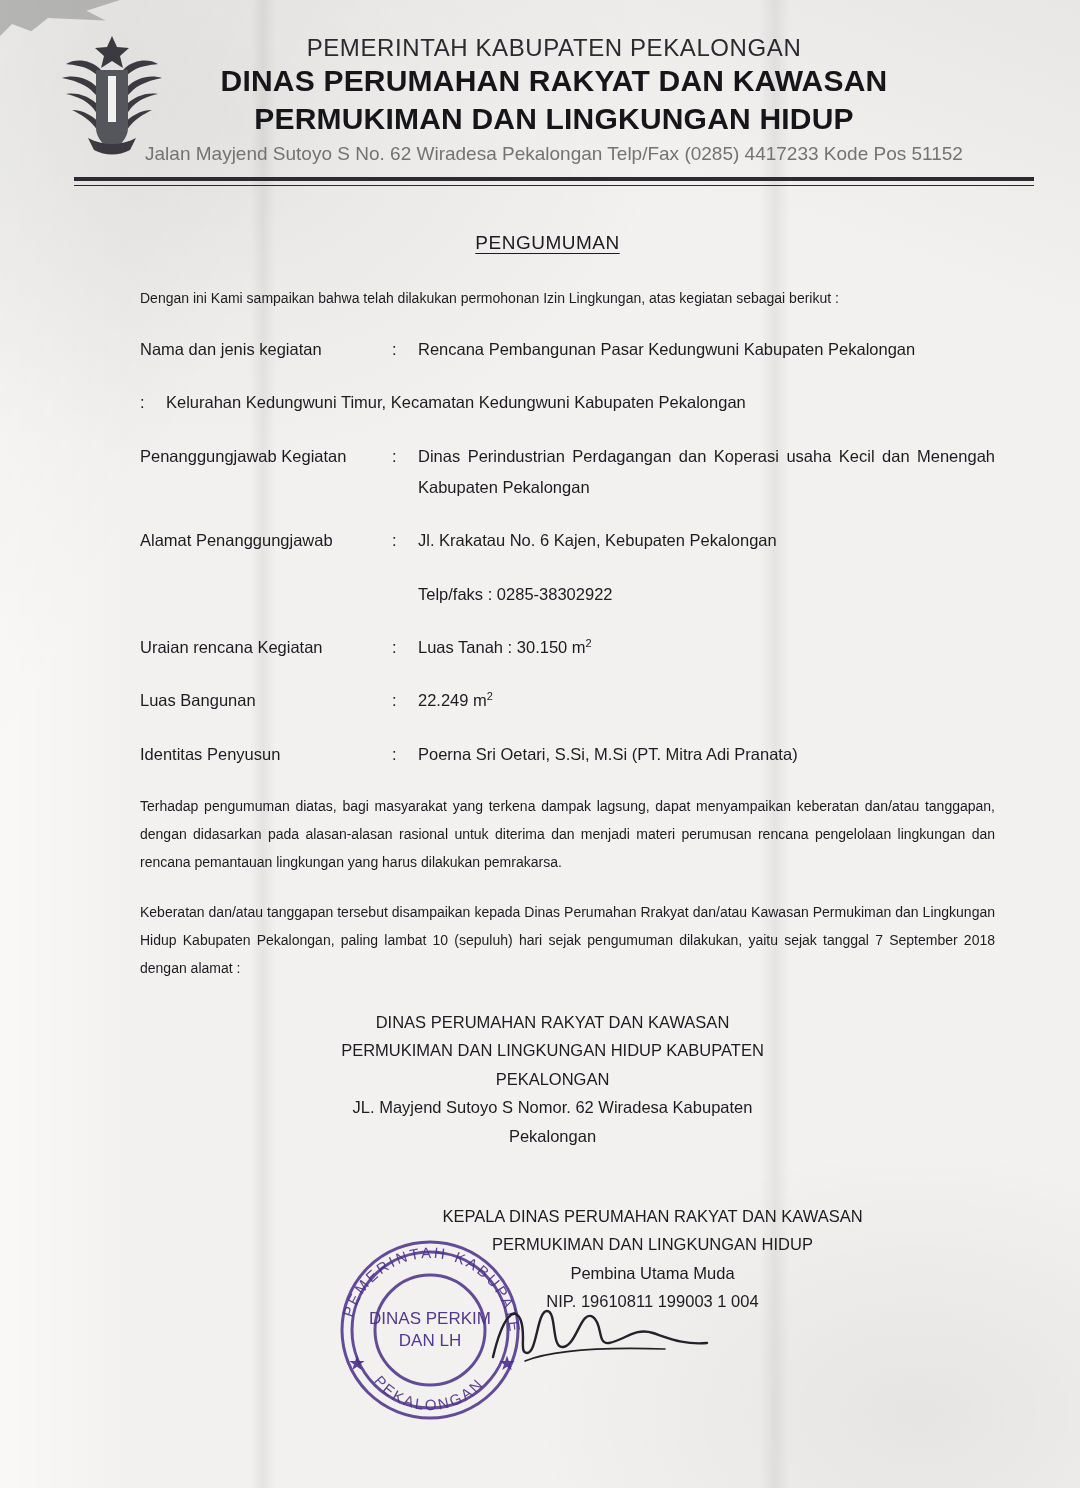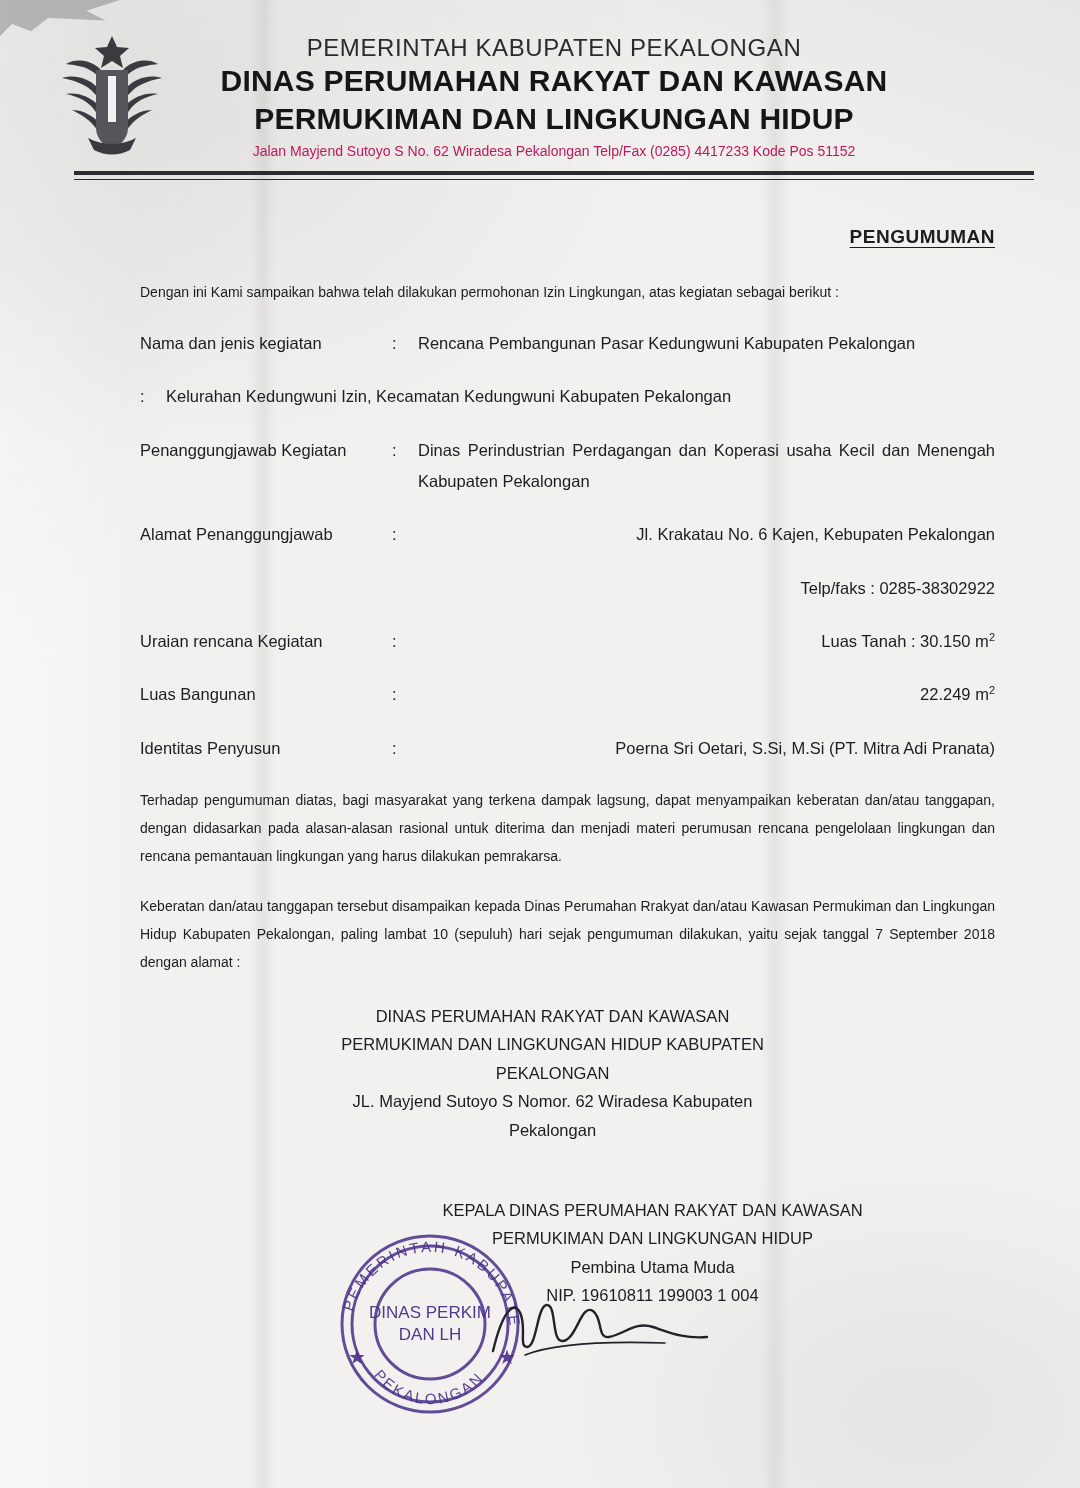"Jalan Mayjend Sutoyo S No." .org-addr { color: #be185d -> #737373; font-size: 14px -> 19px }
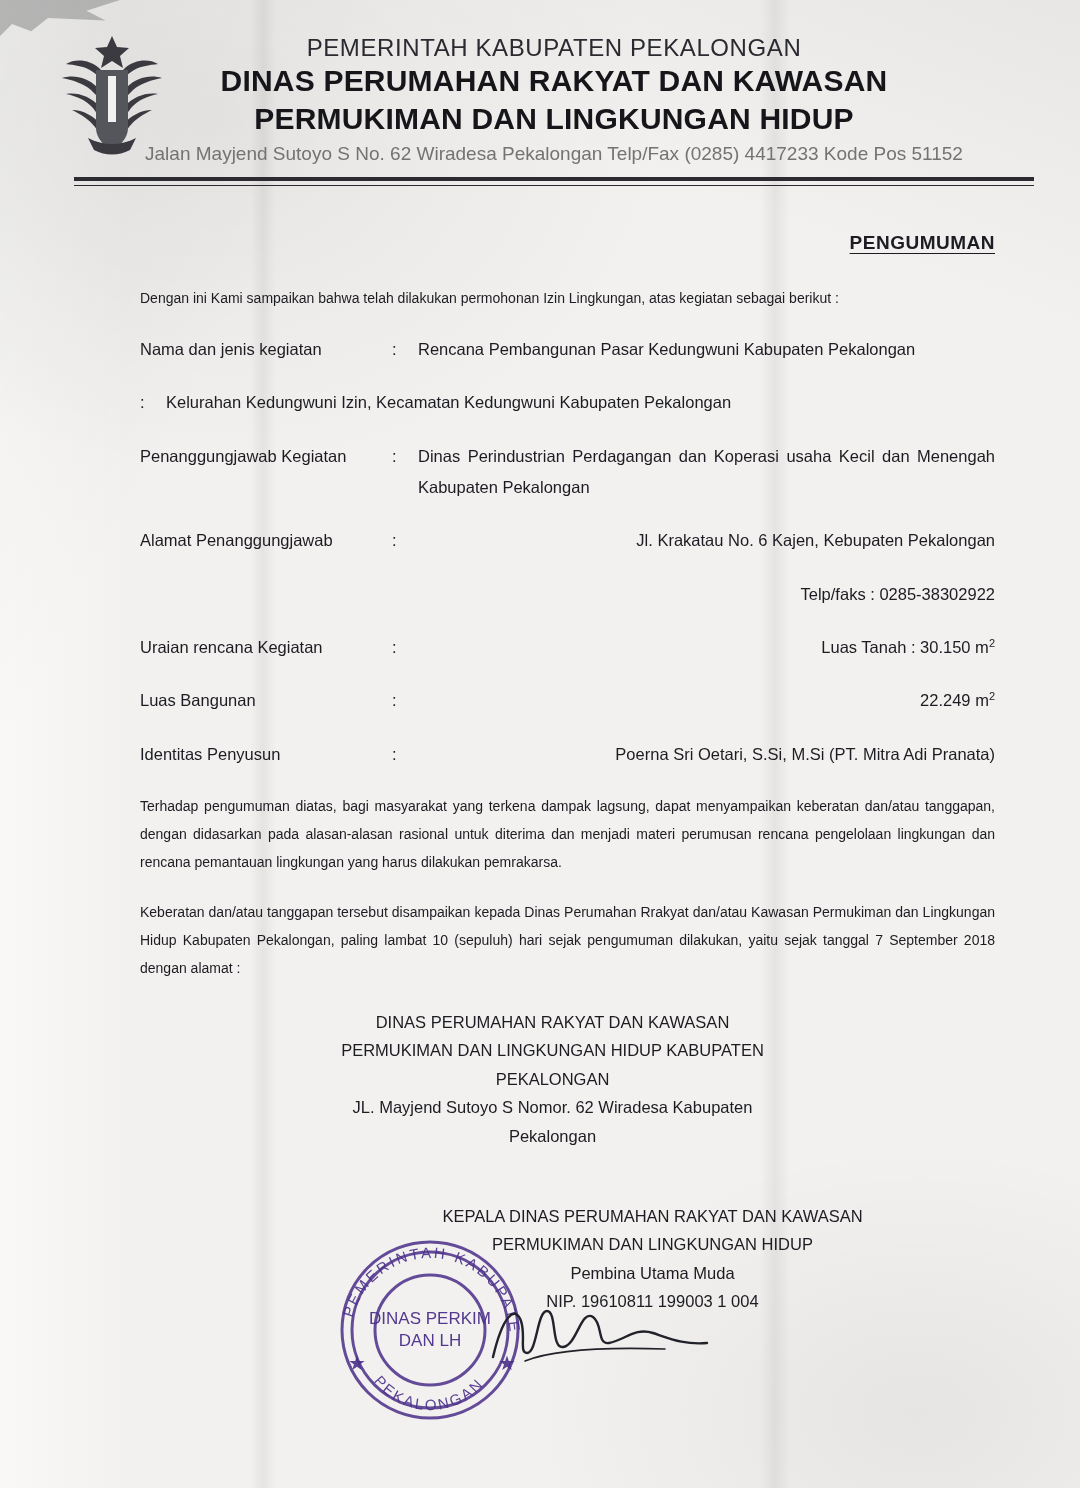"PENGUMUMAN" .title { font-weight: bold -> normal; text-align: right -> center }
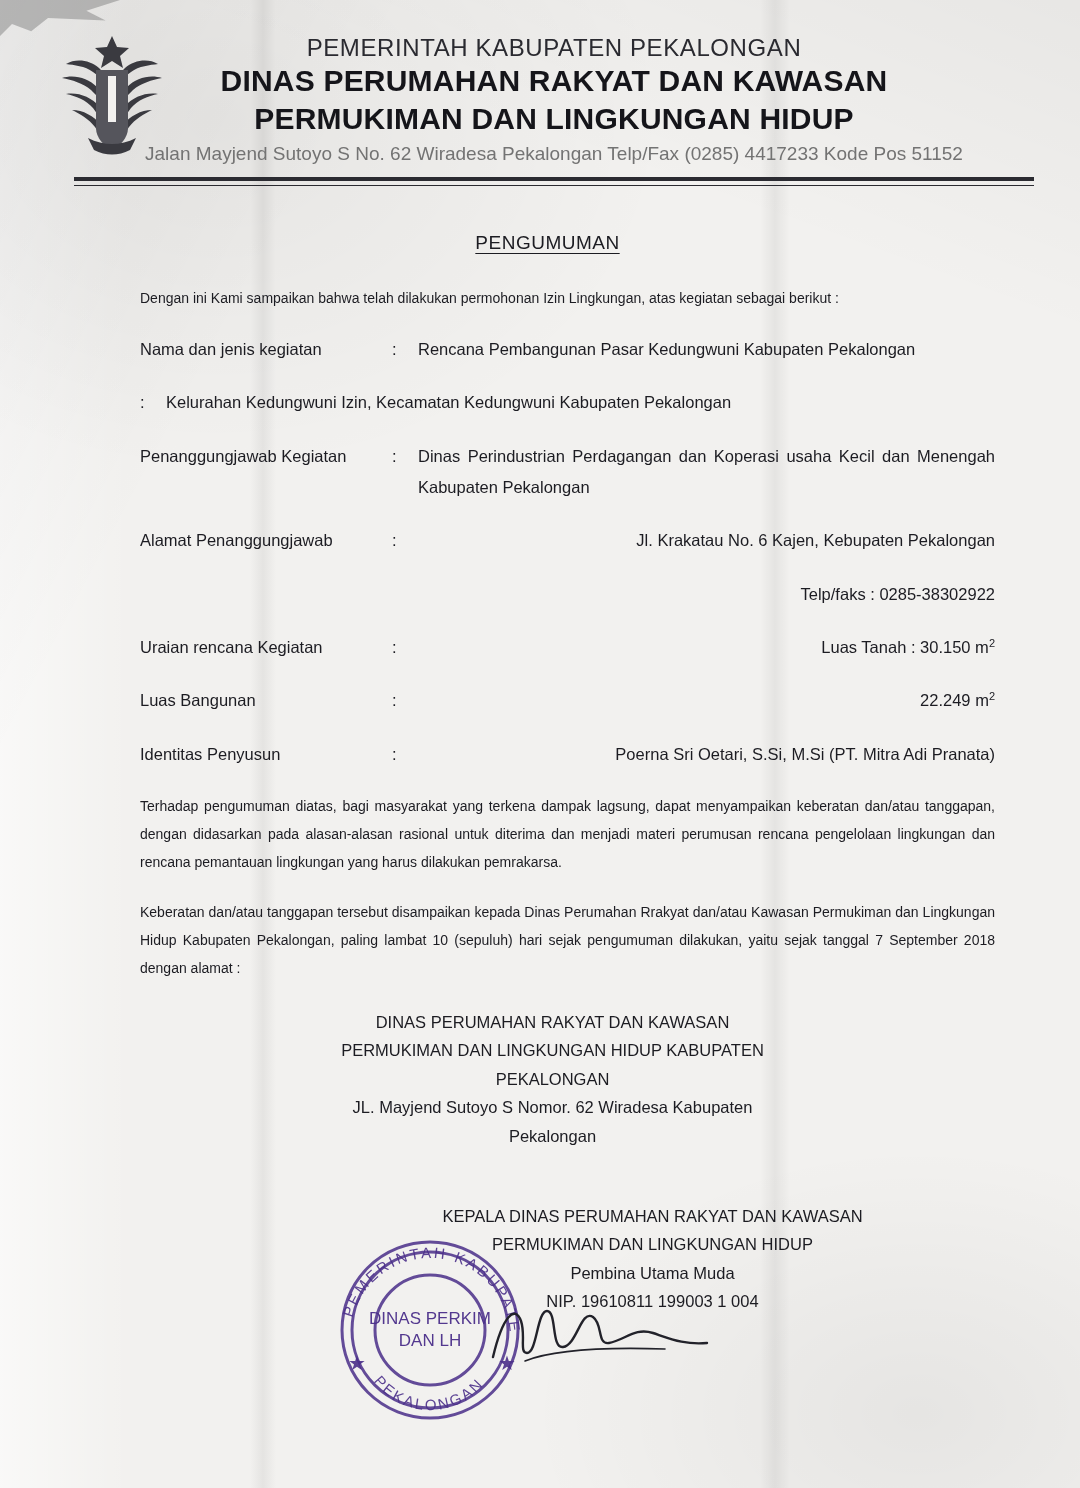"Kelurahan Kedungwuni Izin, Kecamatan" div.f-value { text: Izin -> Timur }
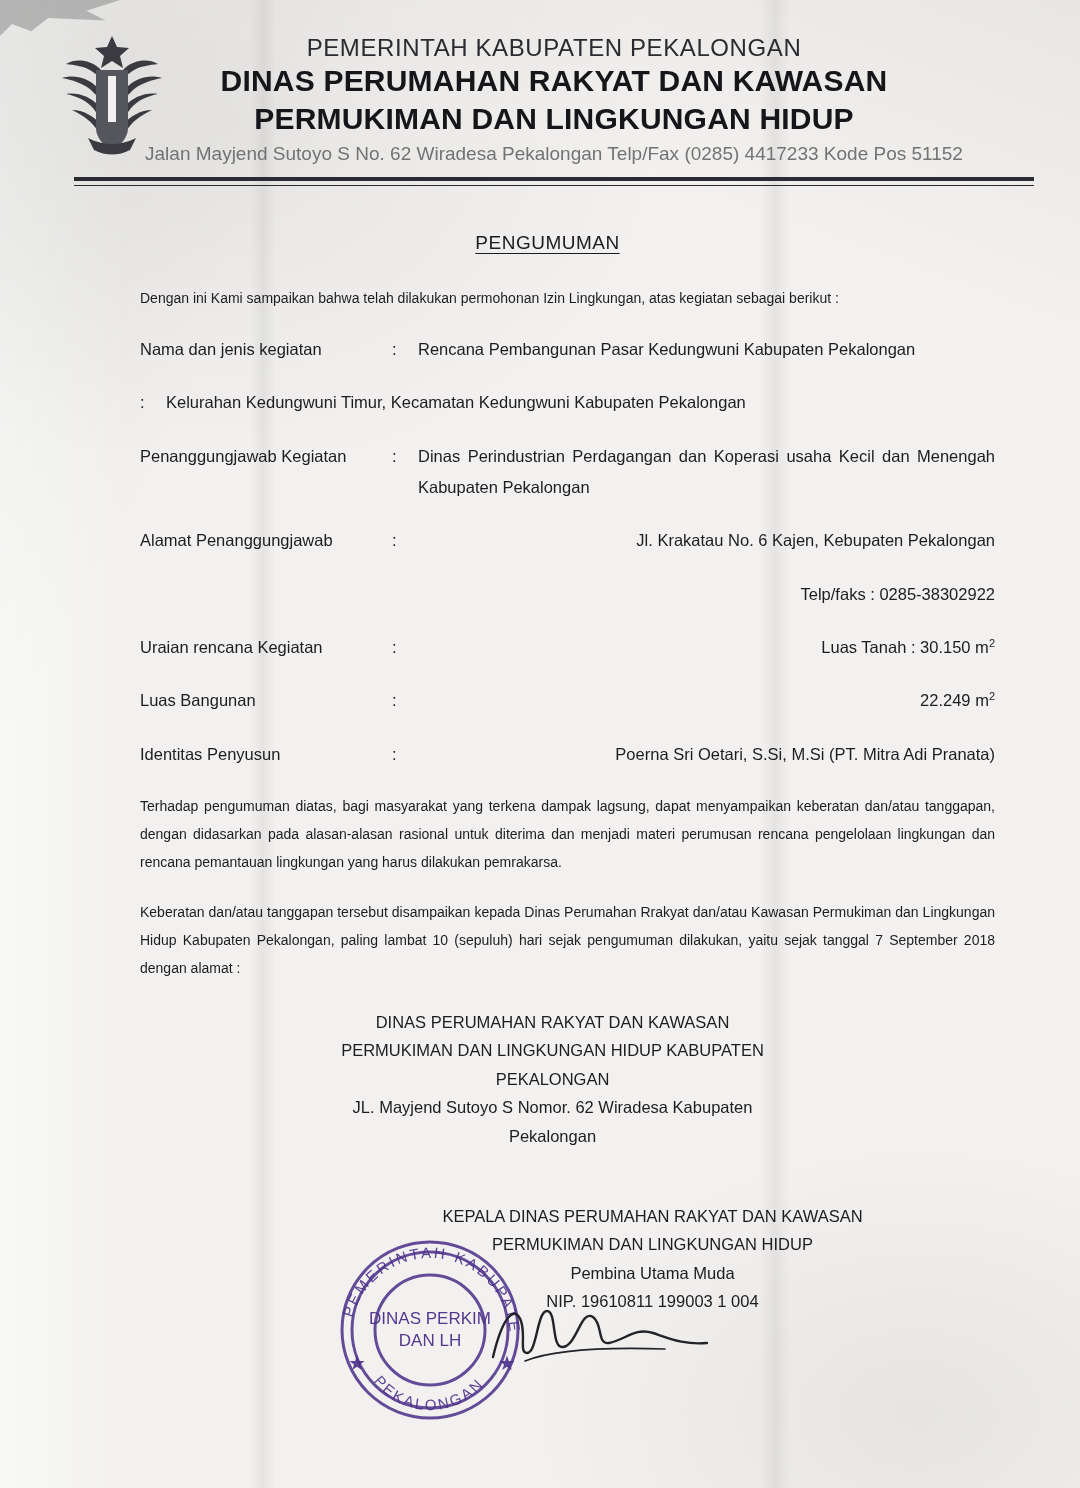"Jl. Krakatau No. 6 Kajen," .f-value.nojust { text-align: right -> left }
